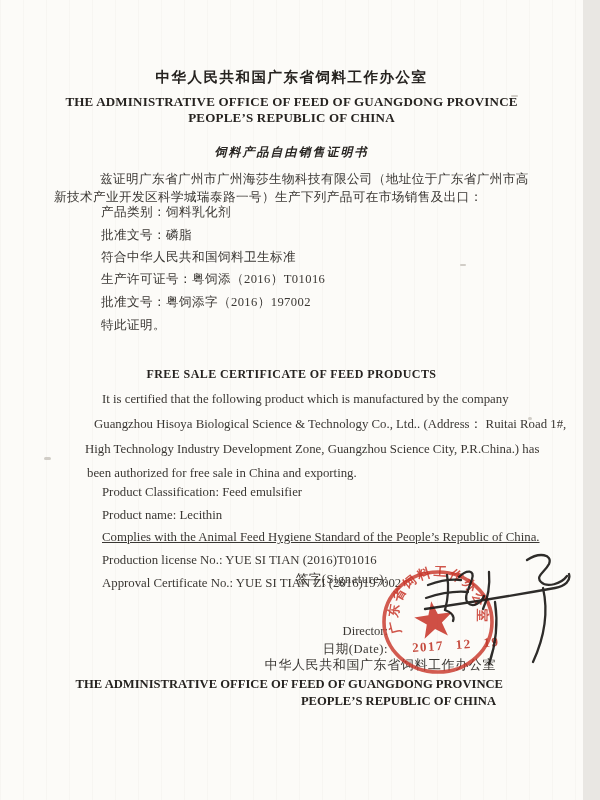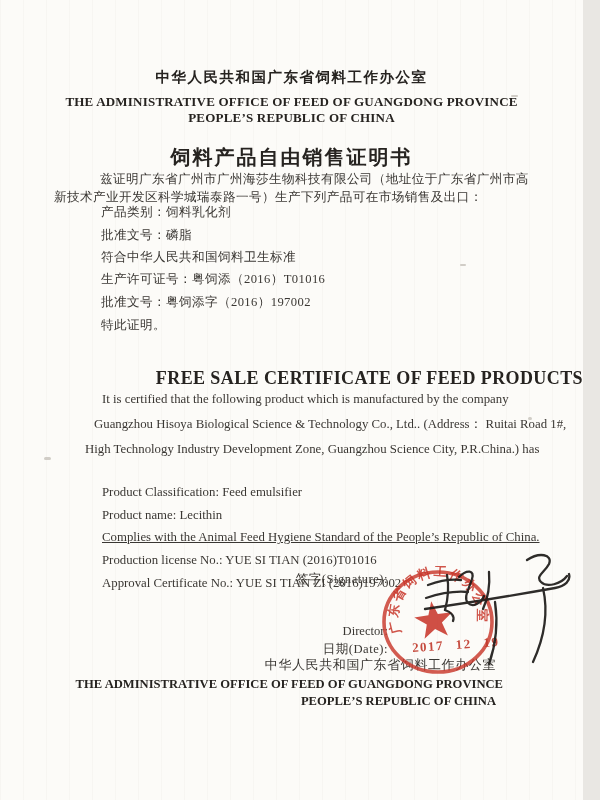"饲料产品自由销售证明书" .zh-title { font-size: 20px -> 12px; font-style: none -> italic }
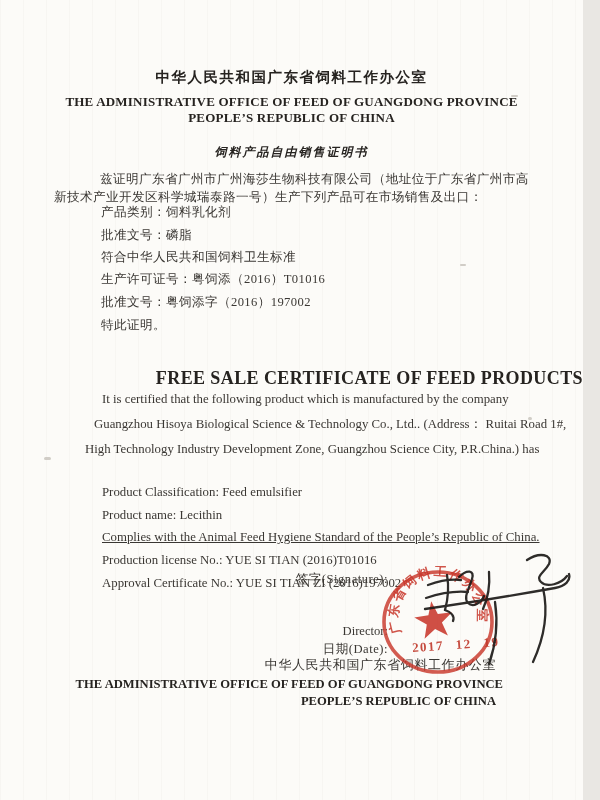"FREE SALE CERTIFICATE OF FEED" .en-title { font-size: 18px -> 12px; text-align: right -> none }
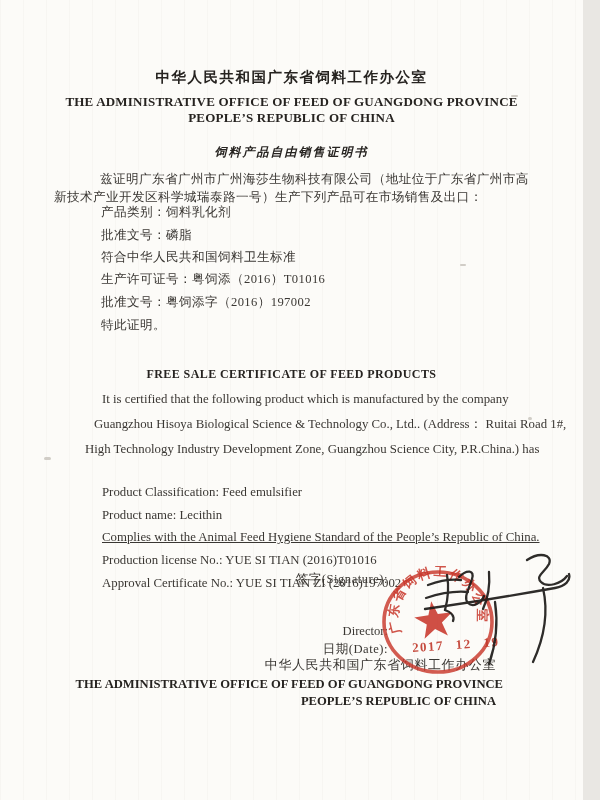"been authorized for free sale" div.line { html: none -> <div>been authorized for free sale in China and exporting.</div> }
